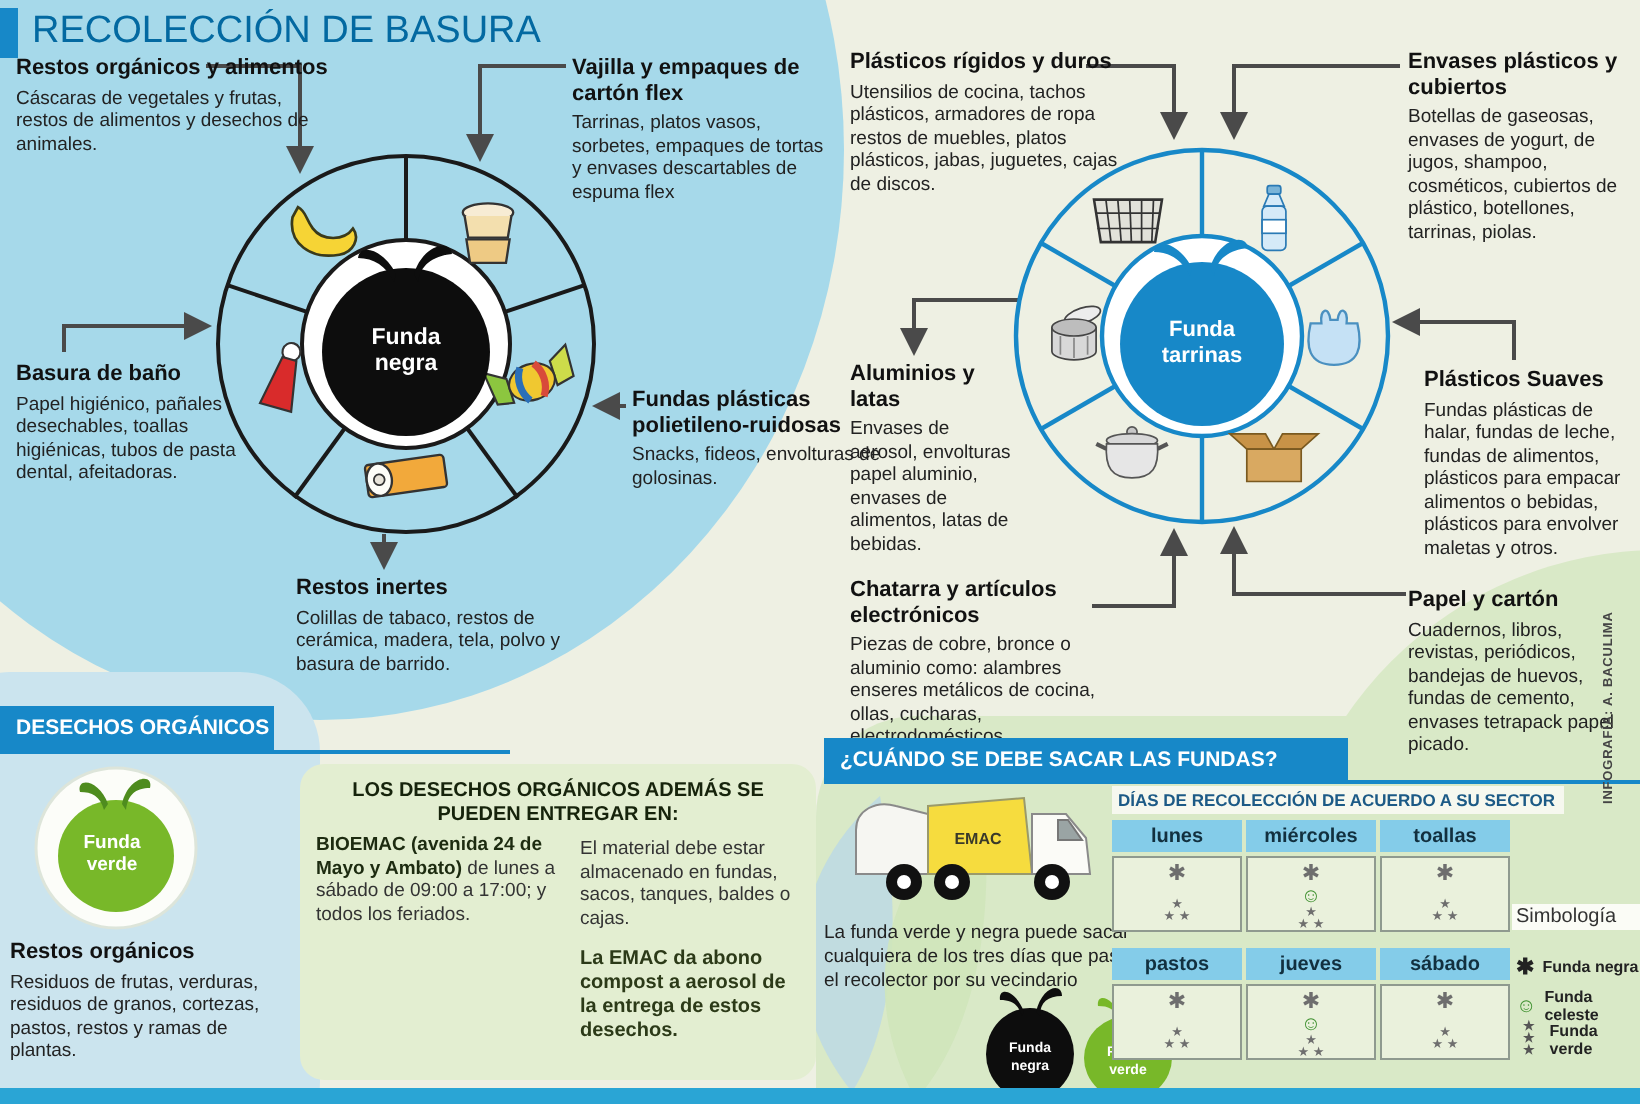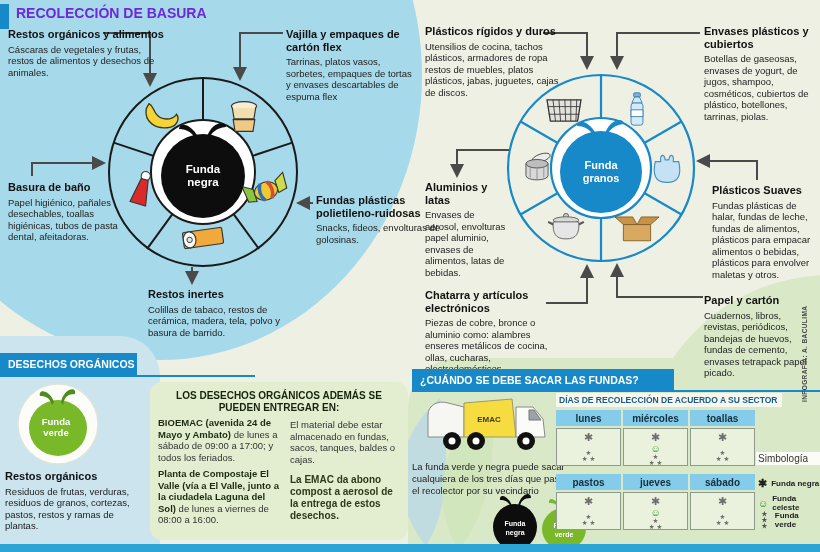"RECOLECCIÓN DE BASURA" .main-title { color: #6d28d9 -> #0369a1; font-size: 14px -> 19px; font-weight: bold -> normal }
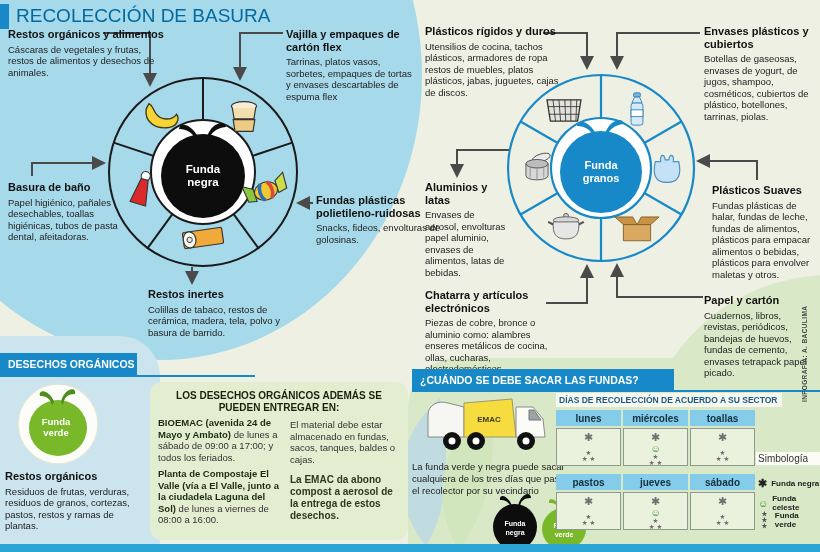"granos" span { text: granos -> tarrinas }
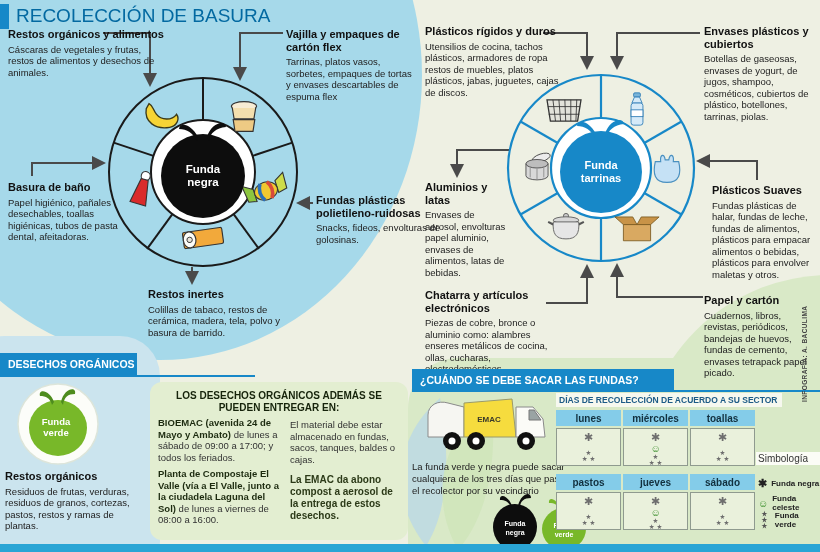"Planta de Compostaje El Valle" div.panel-txt { html: <div> <b>Planta de Compostaje El Valle (vía a El Valle, junto a la ciudadela Laguna del Sol)</b><span> de lunes a viernes de 08:00 a 16:00.</span> </div> -> none }
